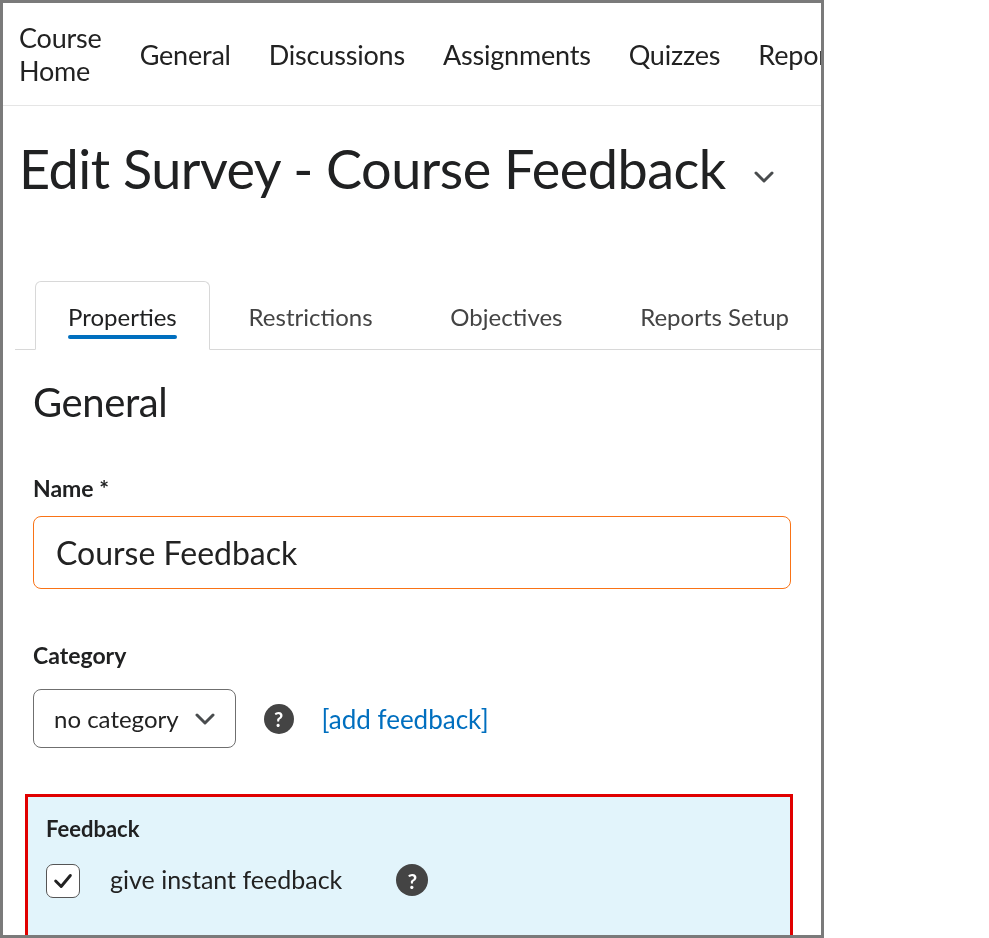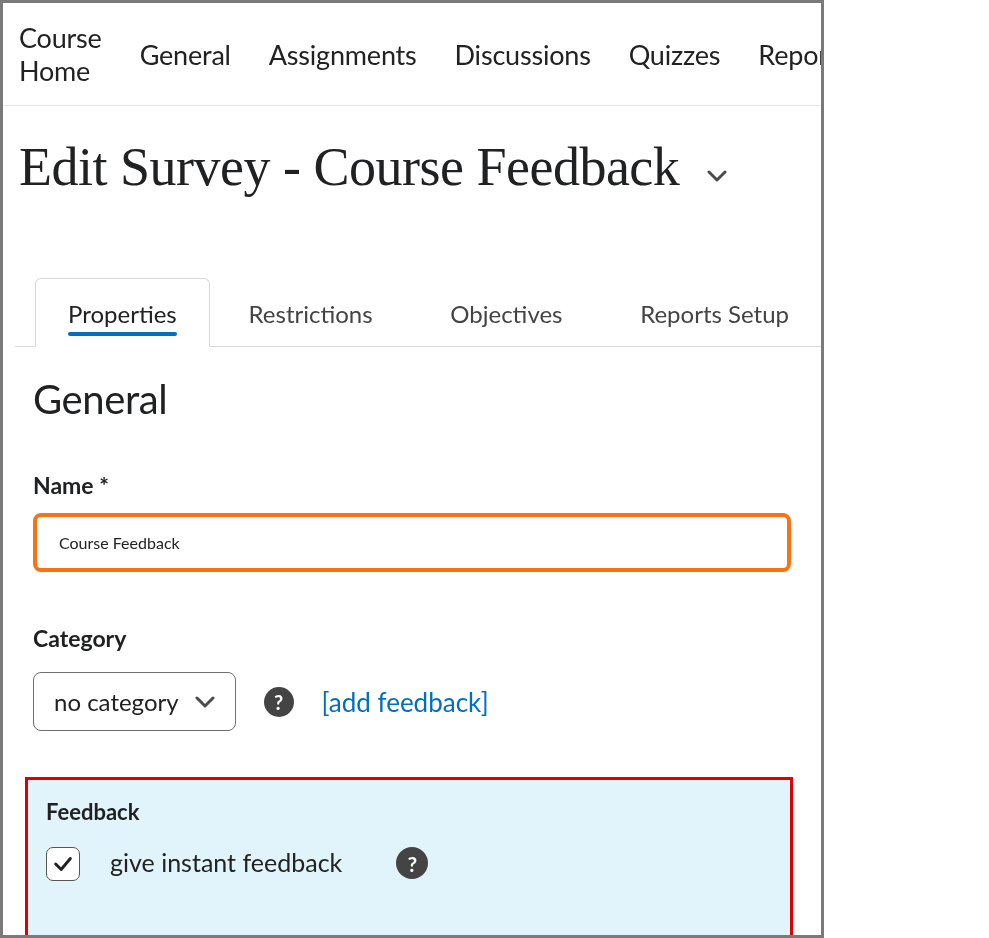"Assignments" a { order: before "Discussions" -> after "Discussions" }
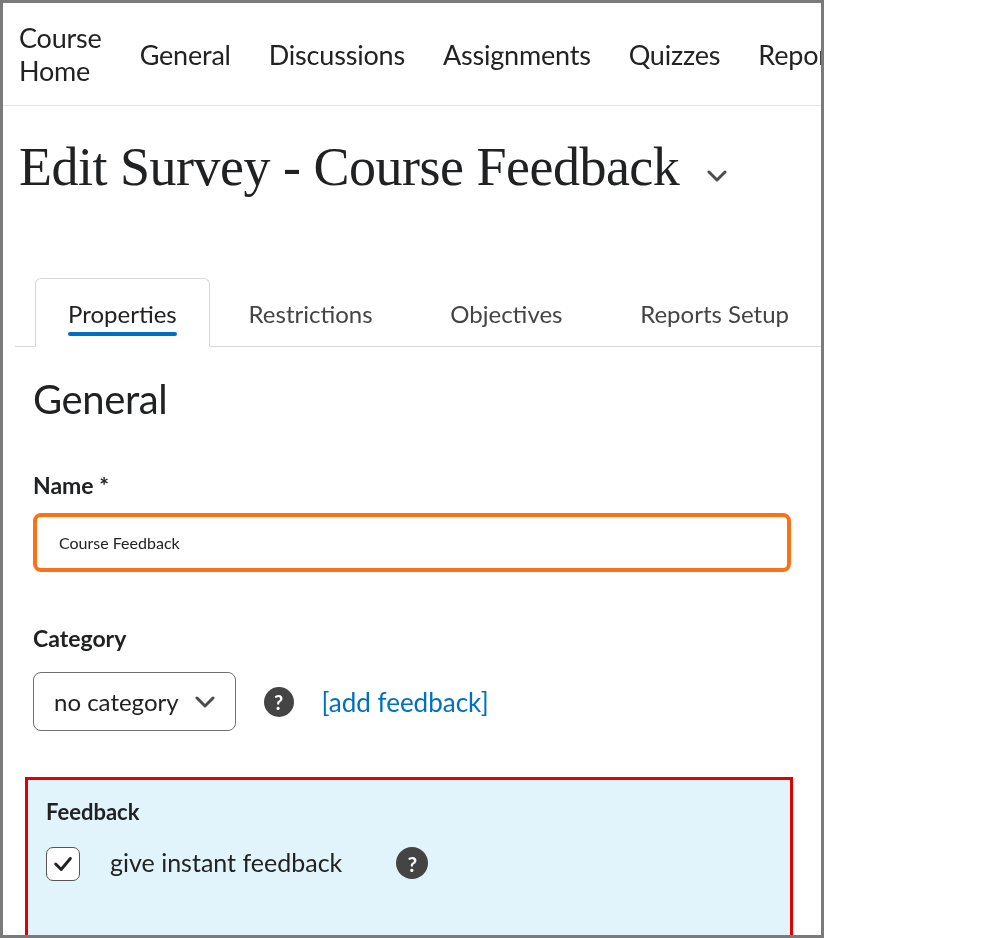"Edit Survey - Course Feedback" .page-title { font-family: Liberation Serif, serif -> none }
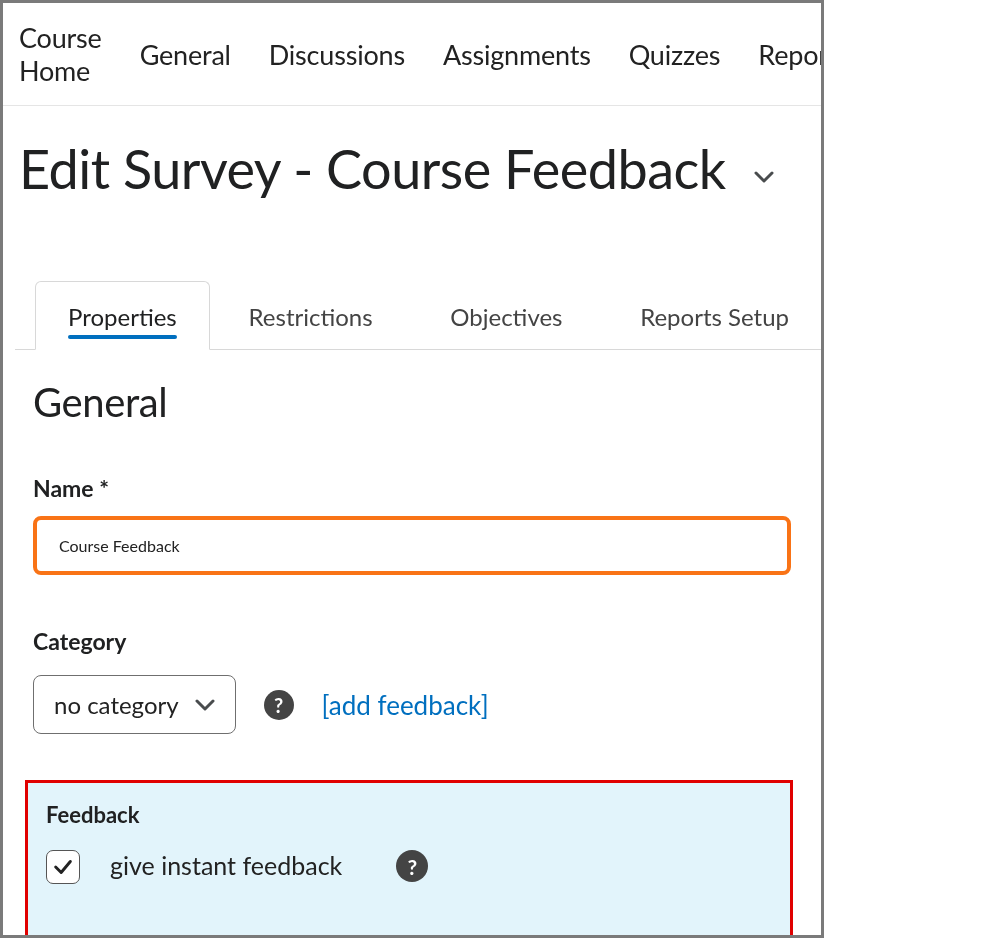"Course Feedback" .text-input { border: 4px solid #f97316 -> 1px solid #f97316; font-size: 16px -> 32px }
